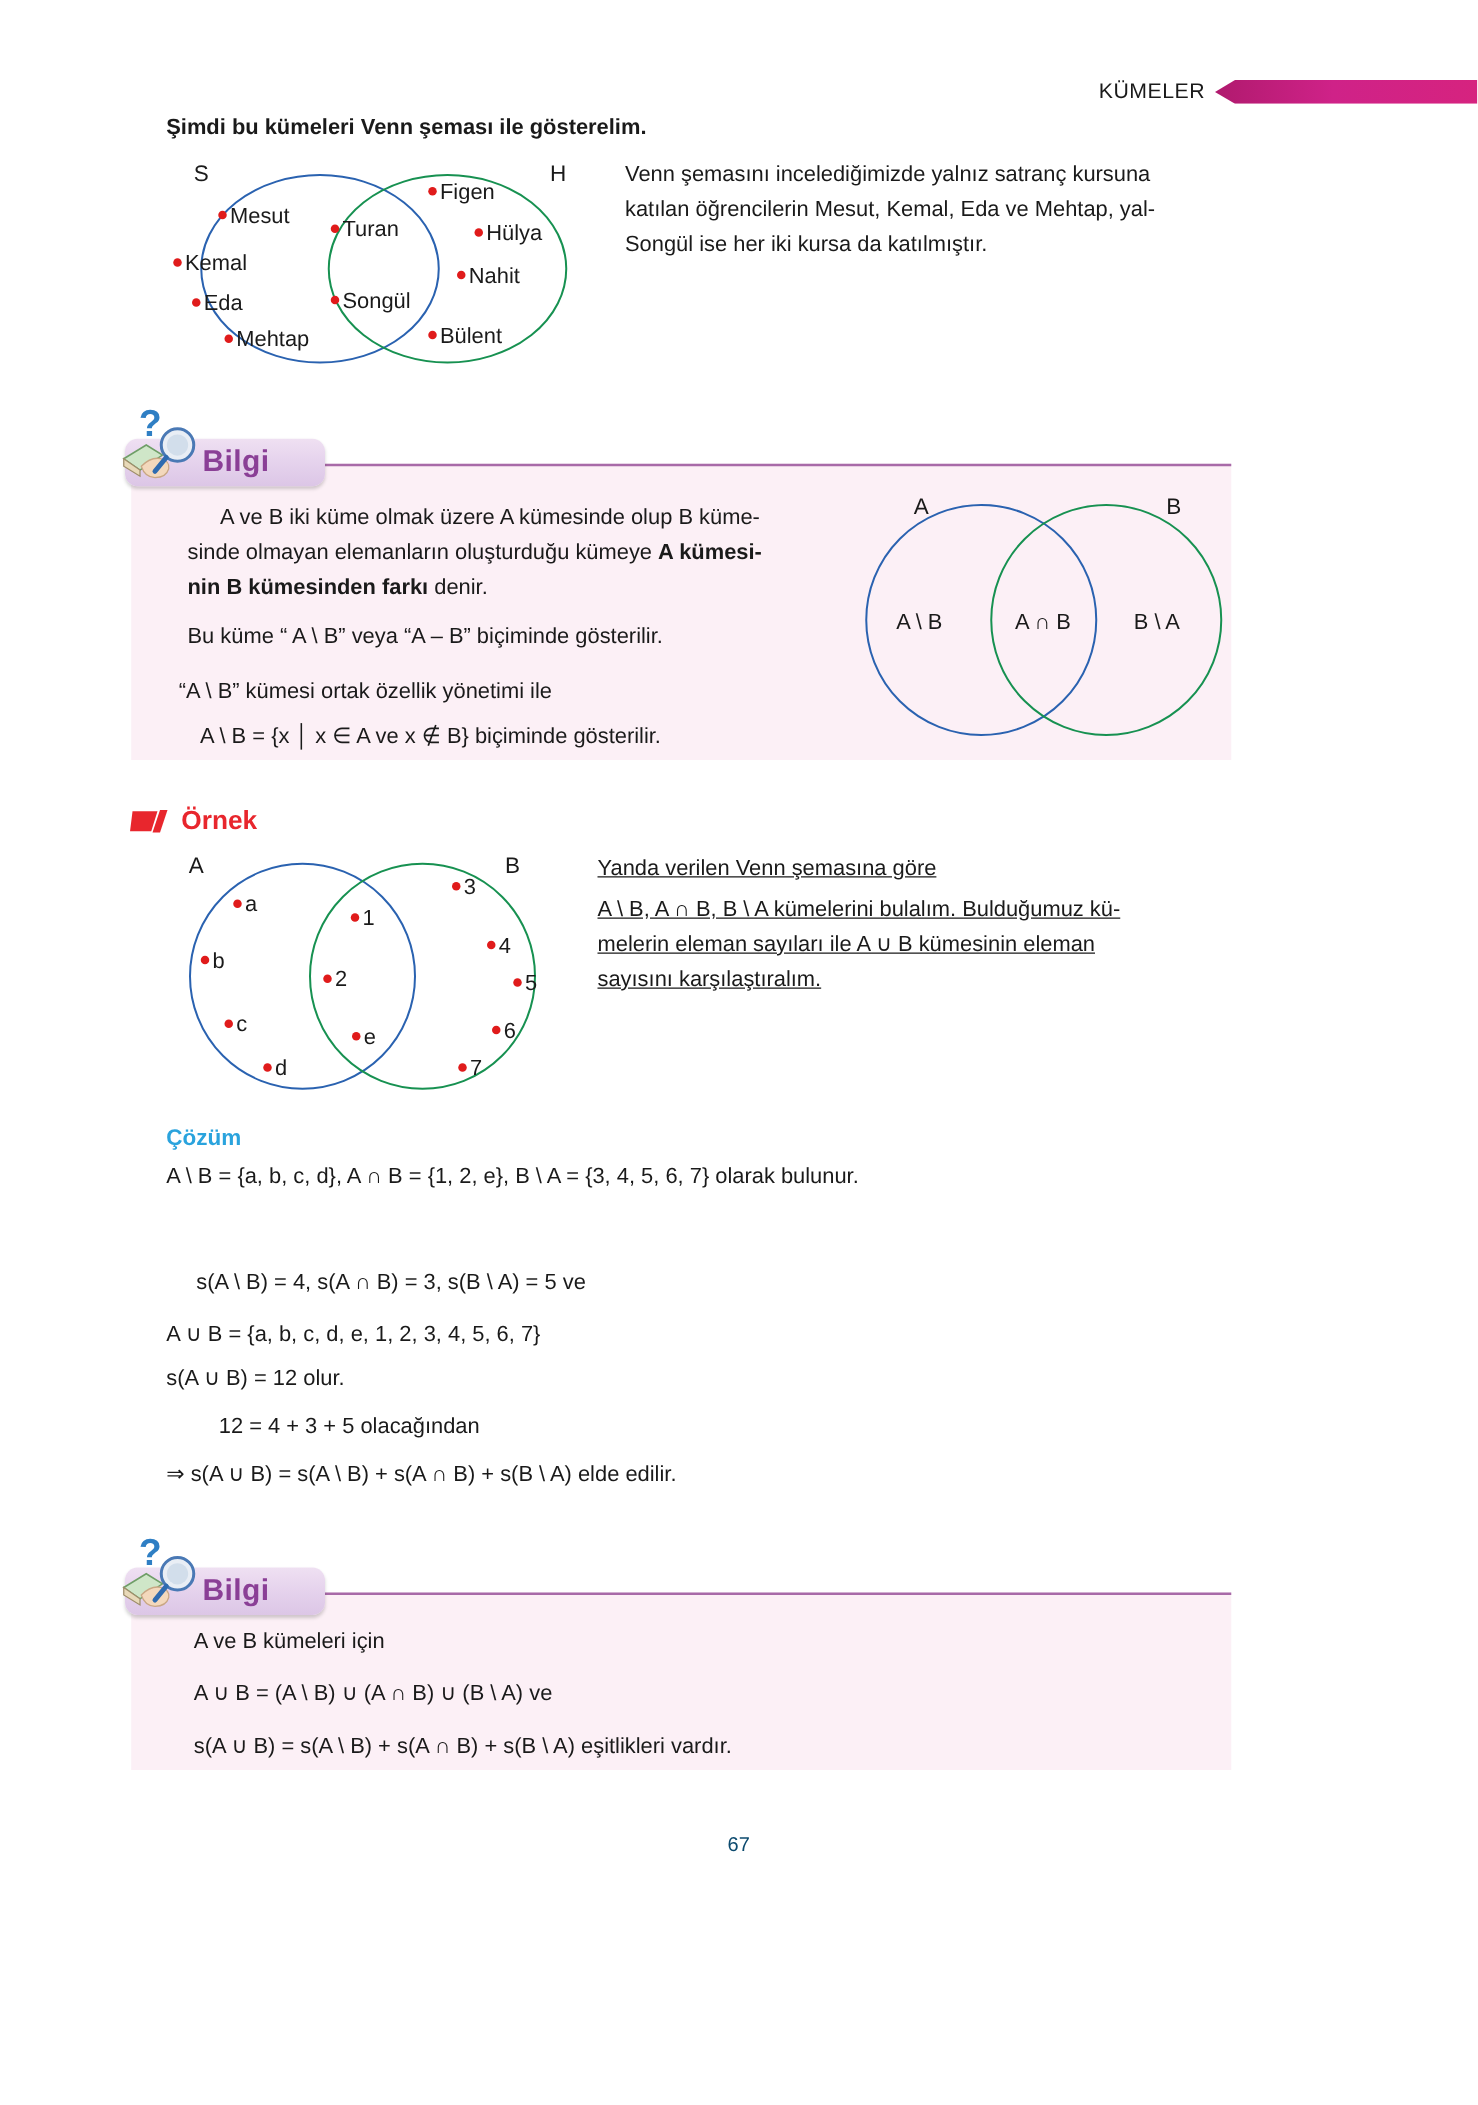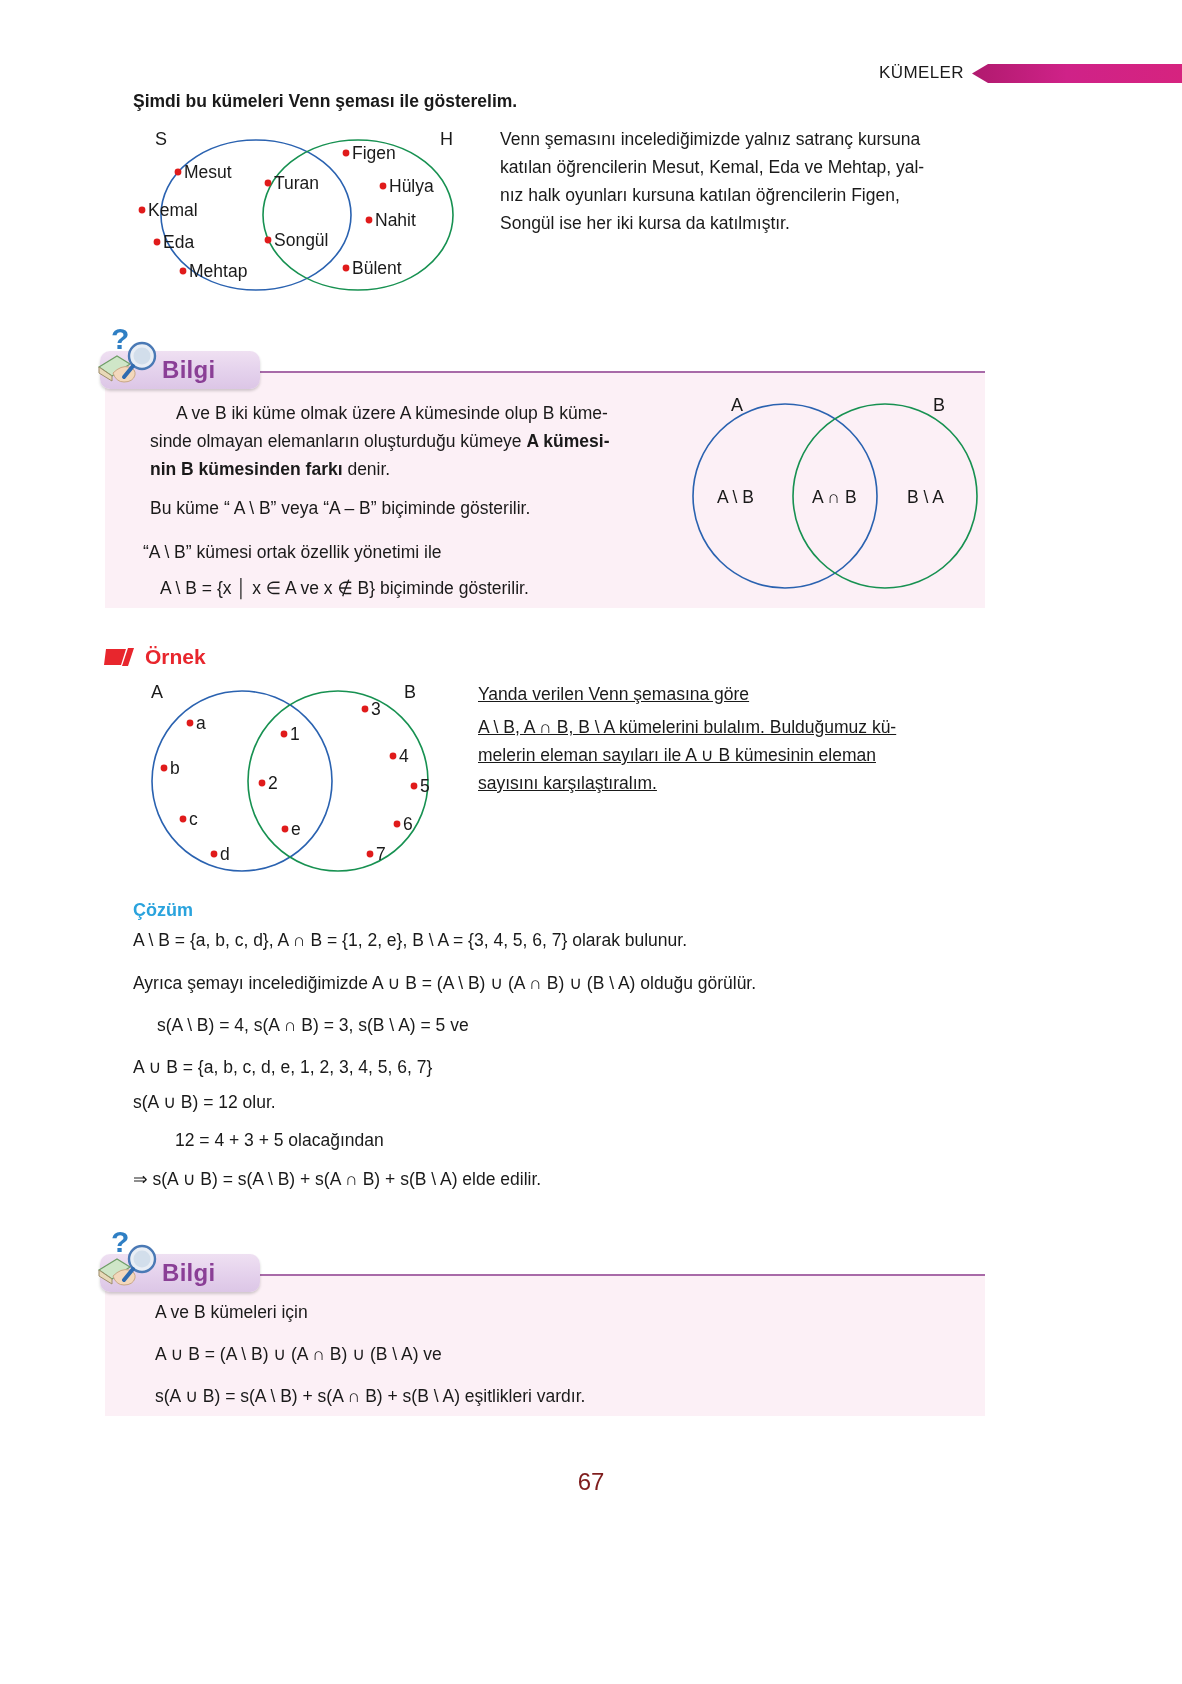"nız halk oyunları kursuna katılan" div { html: <div>nız halk oyunları kursuna katılan öğrencilerin Figen,</div> -> none }
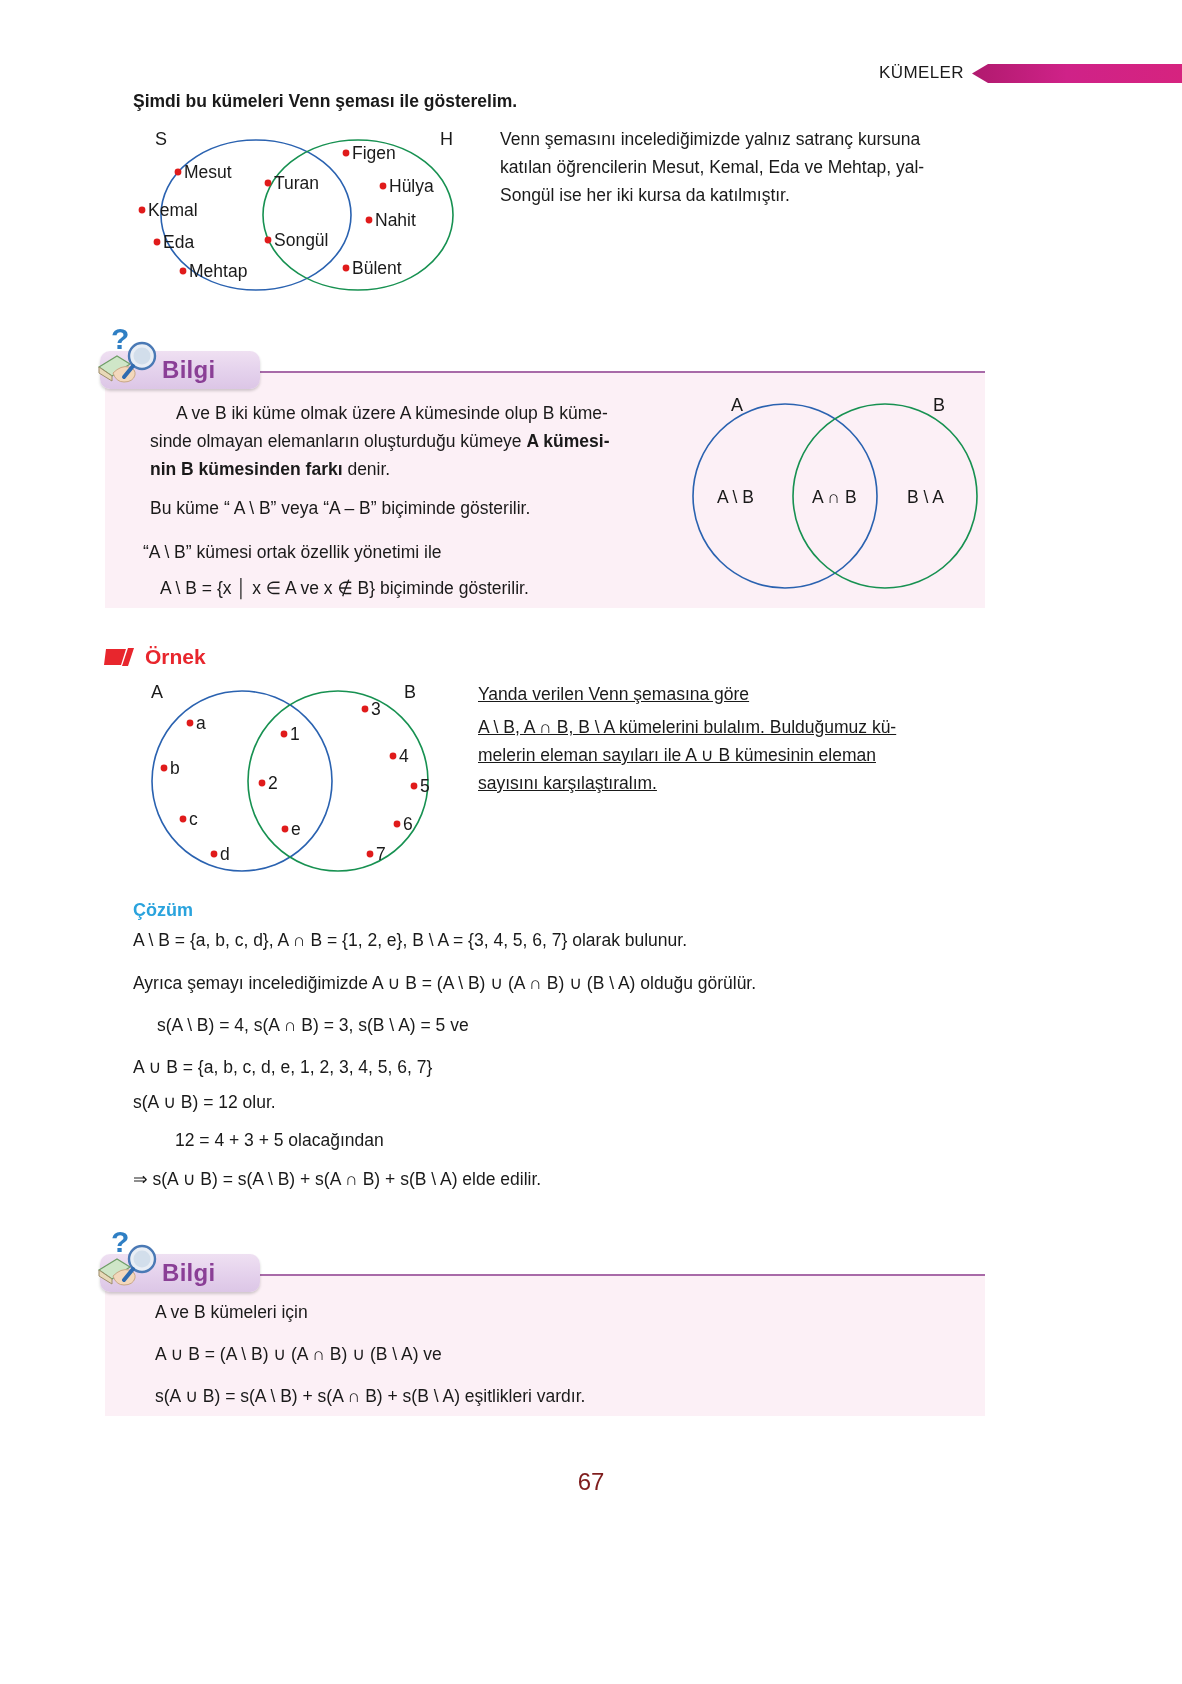"Ayrıca şemayı incelediğimizde A ∪" div.txt { html: <div>Ayrıca şemayı incelediğimizde A ∪ B = (A \ B) ∪ (A ∩ B) ∪ (B \ A) olduğu görülür.</div> -> none }
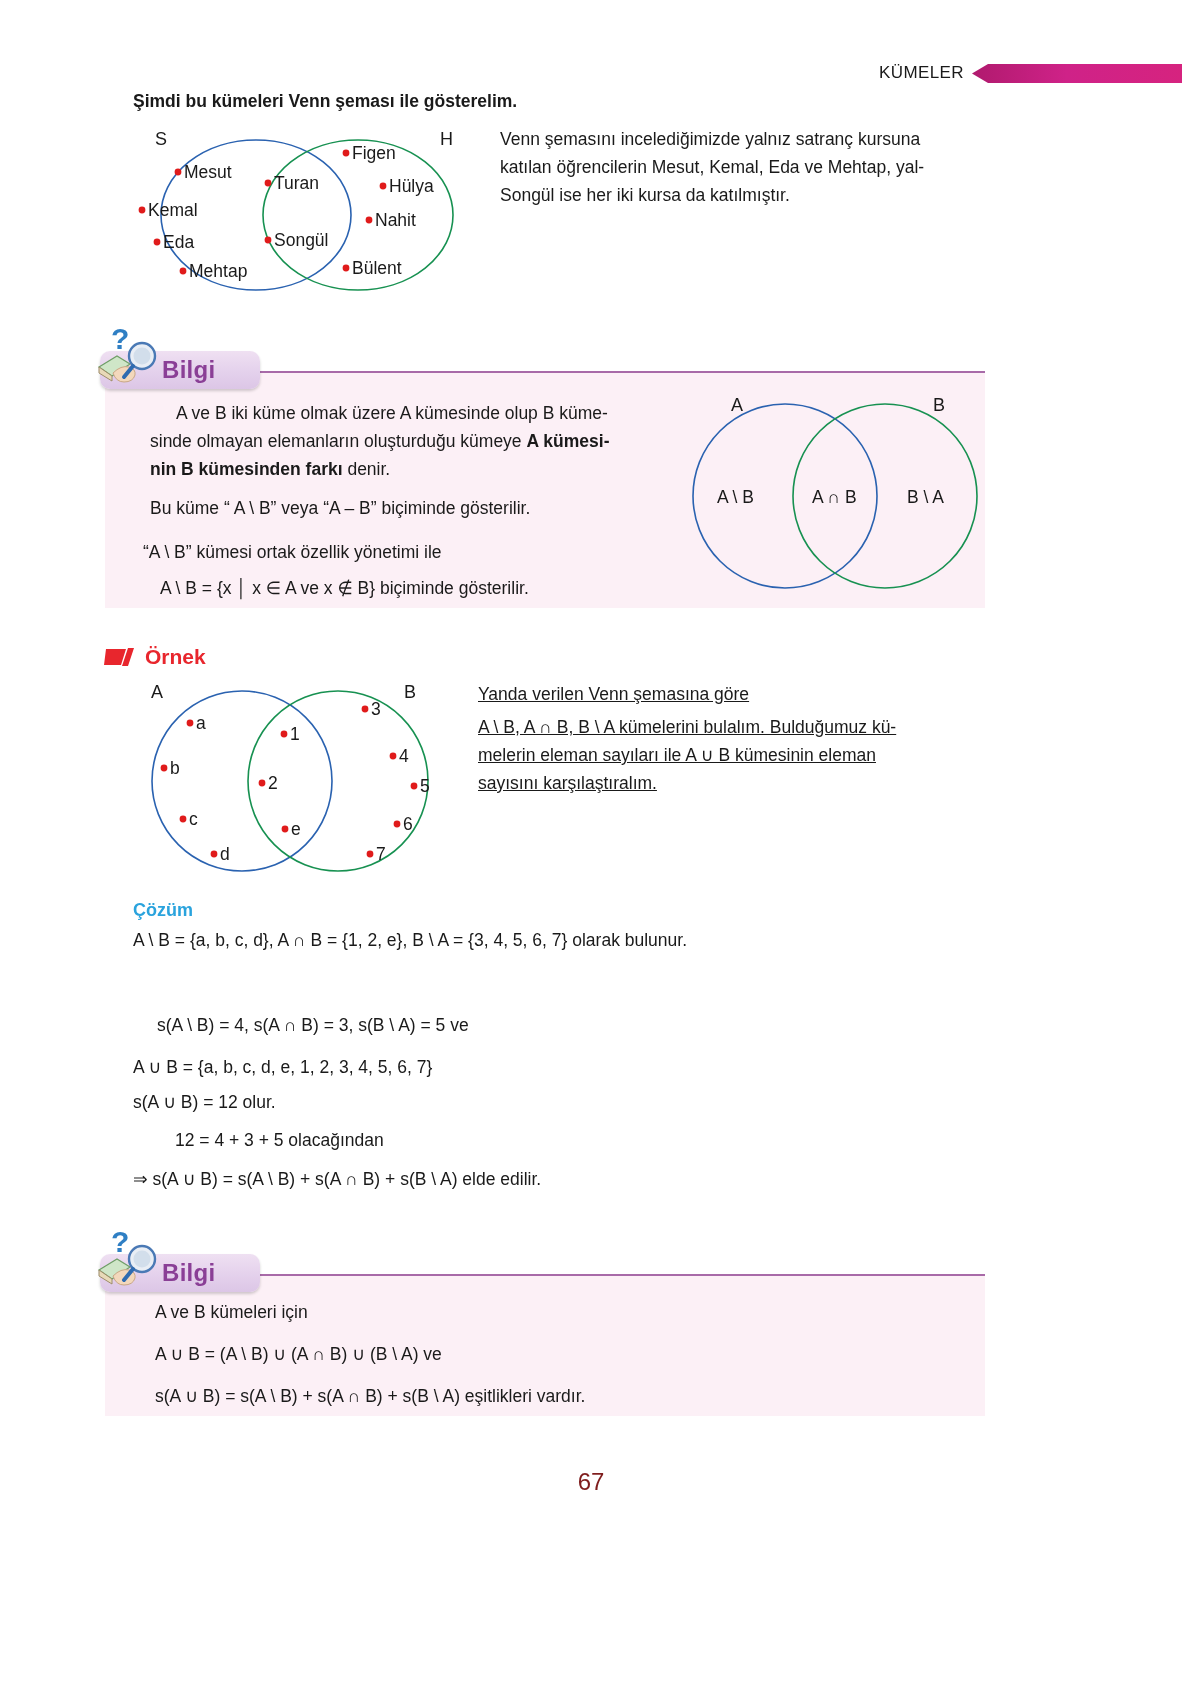"67" .pagenum { color: #7f1d1d -> #0c4a6e; font-size: 24px -> 16px }
